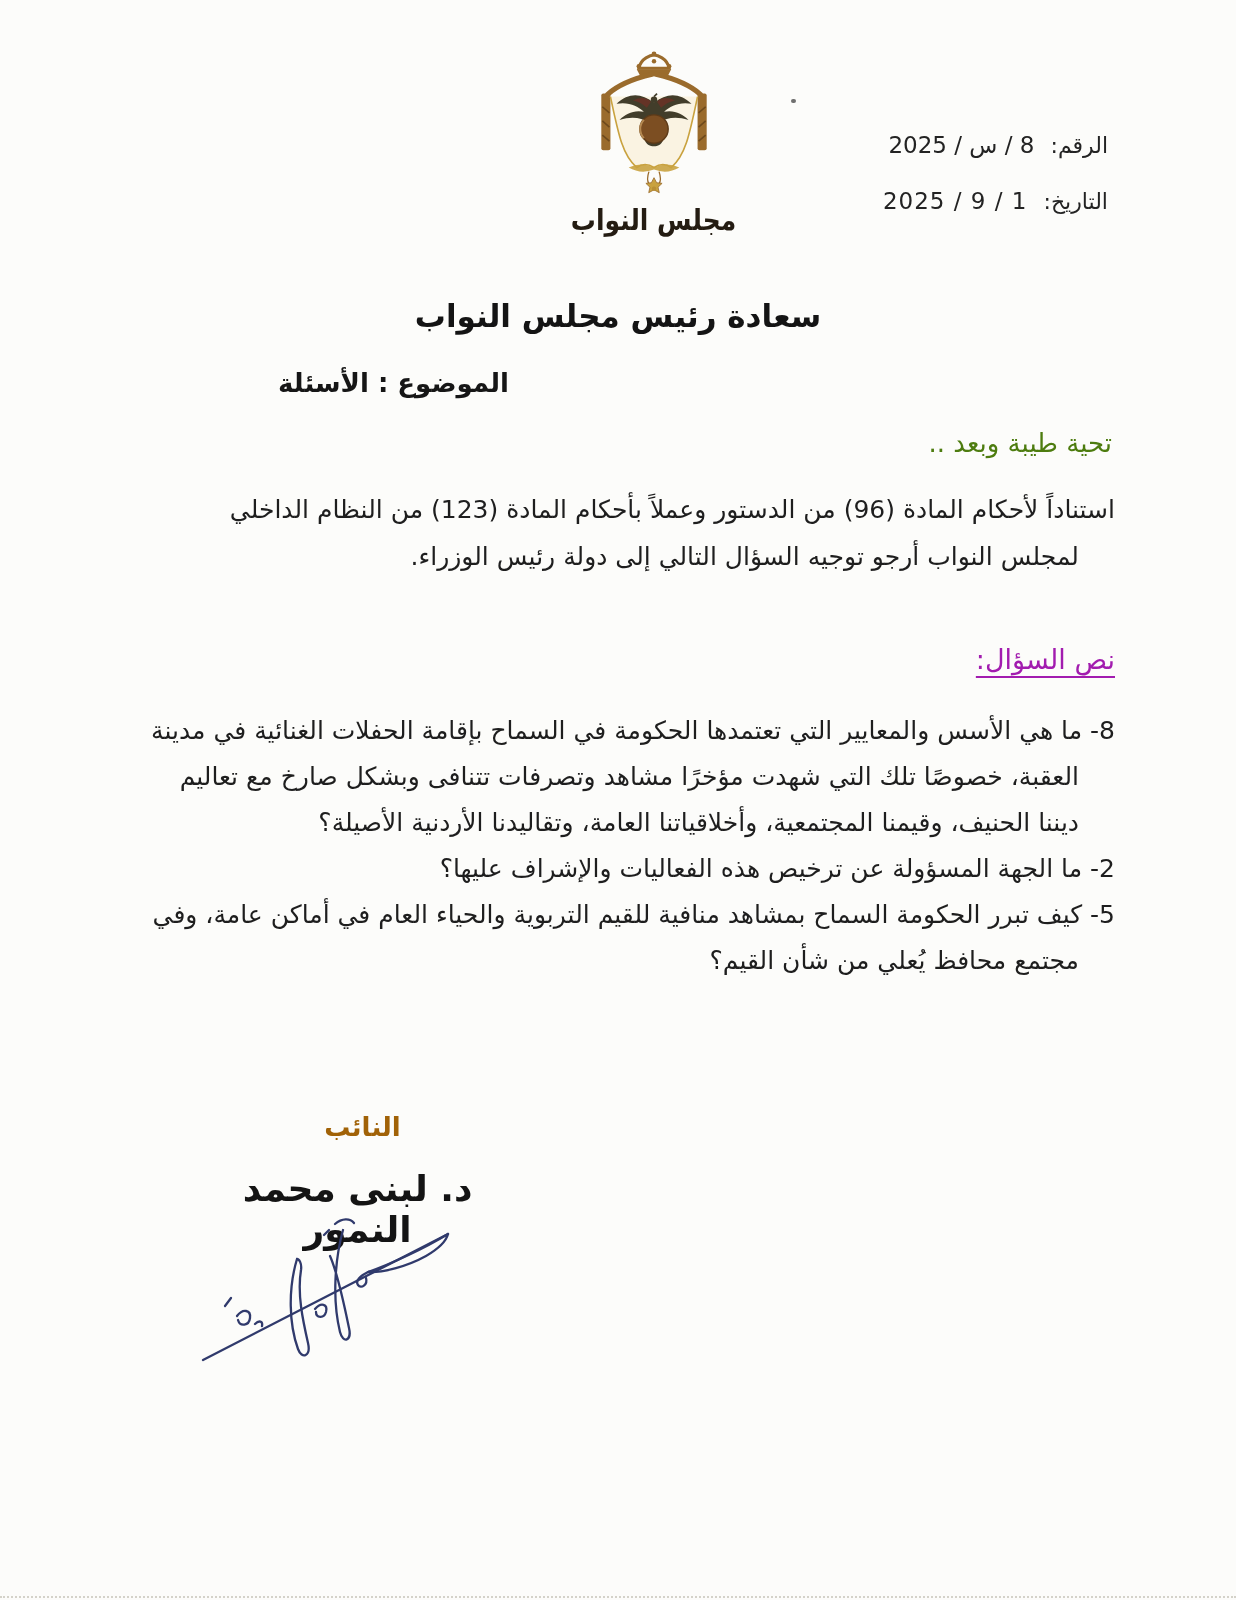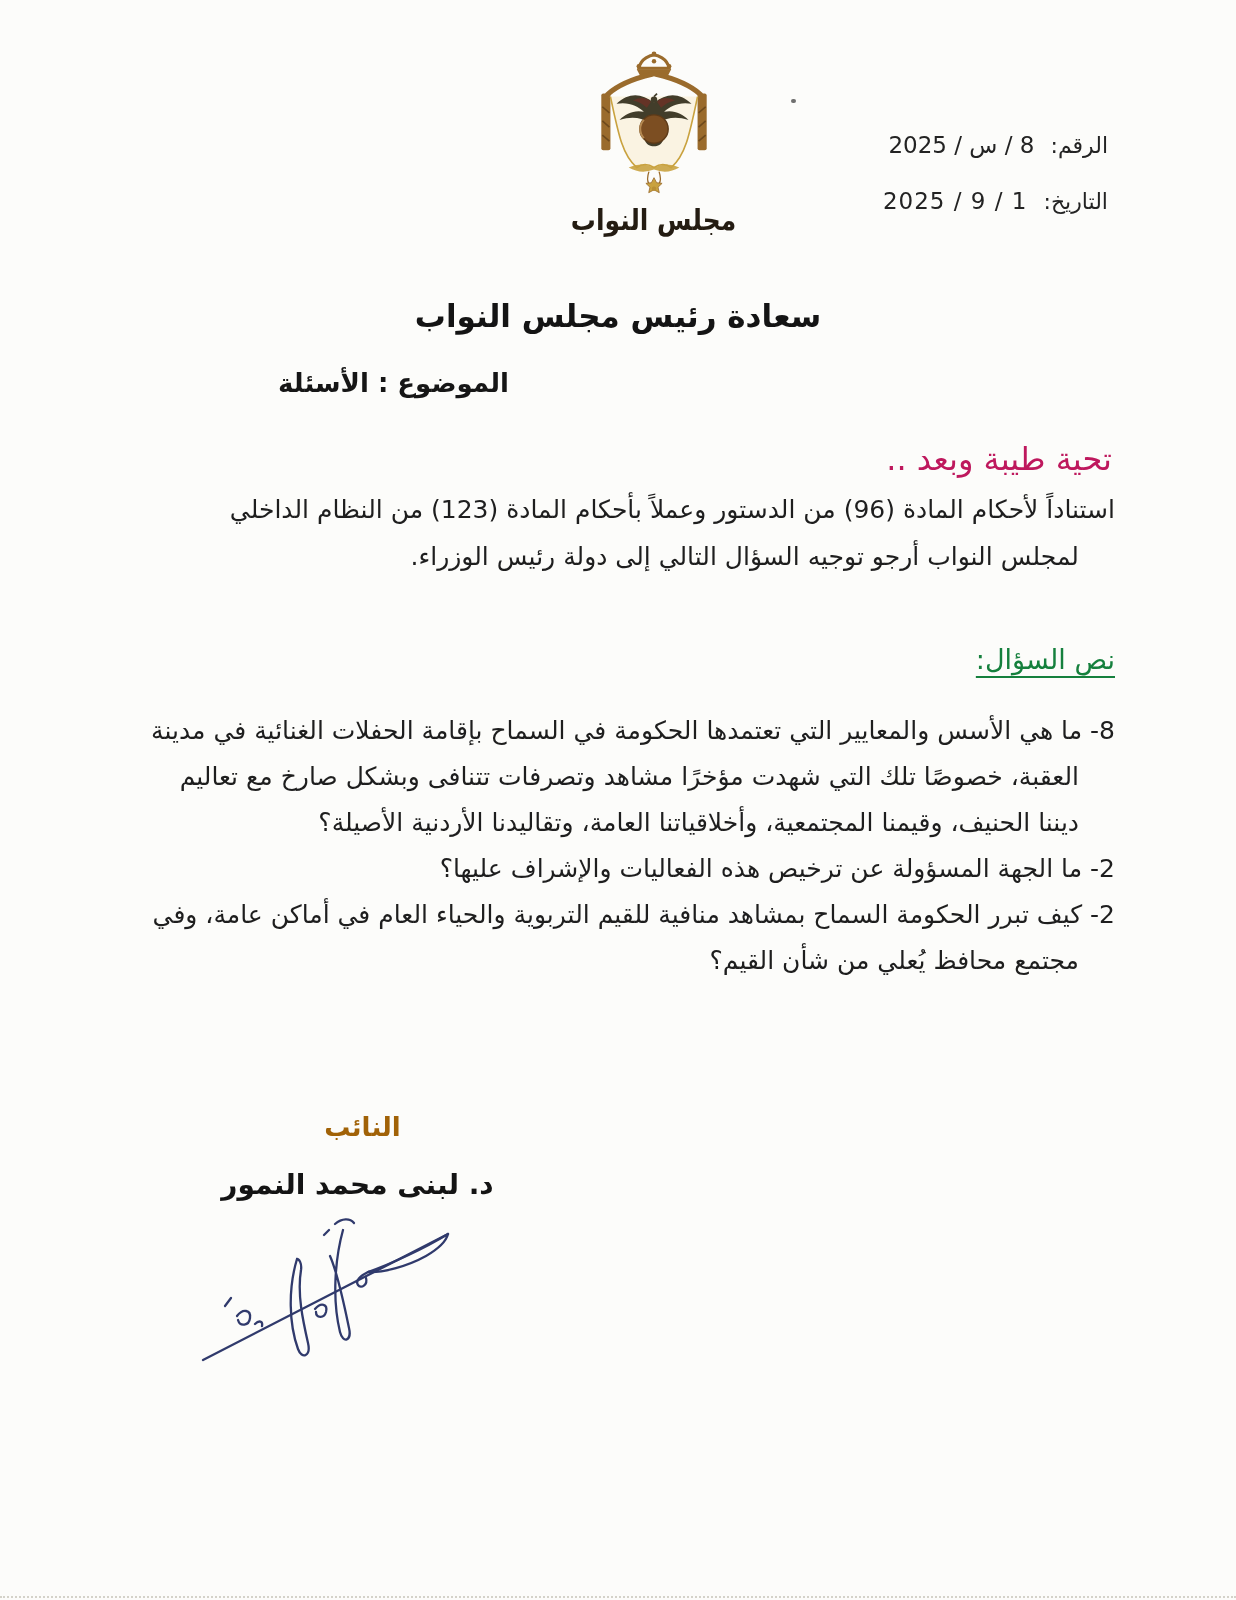"تحية طيبة وبعد .." .salutation { color: #be185d -> #4d7c0f; font-size: 32px -> 26px; top: 440px -> 428px }
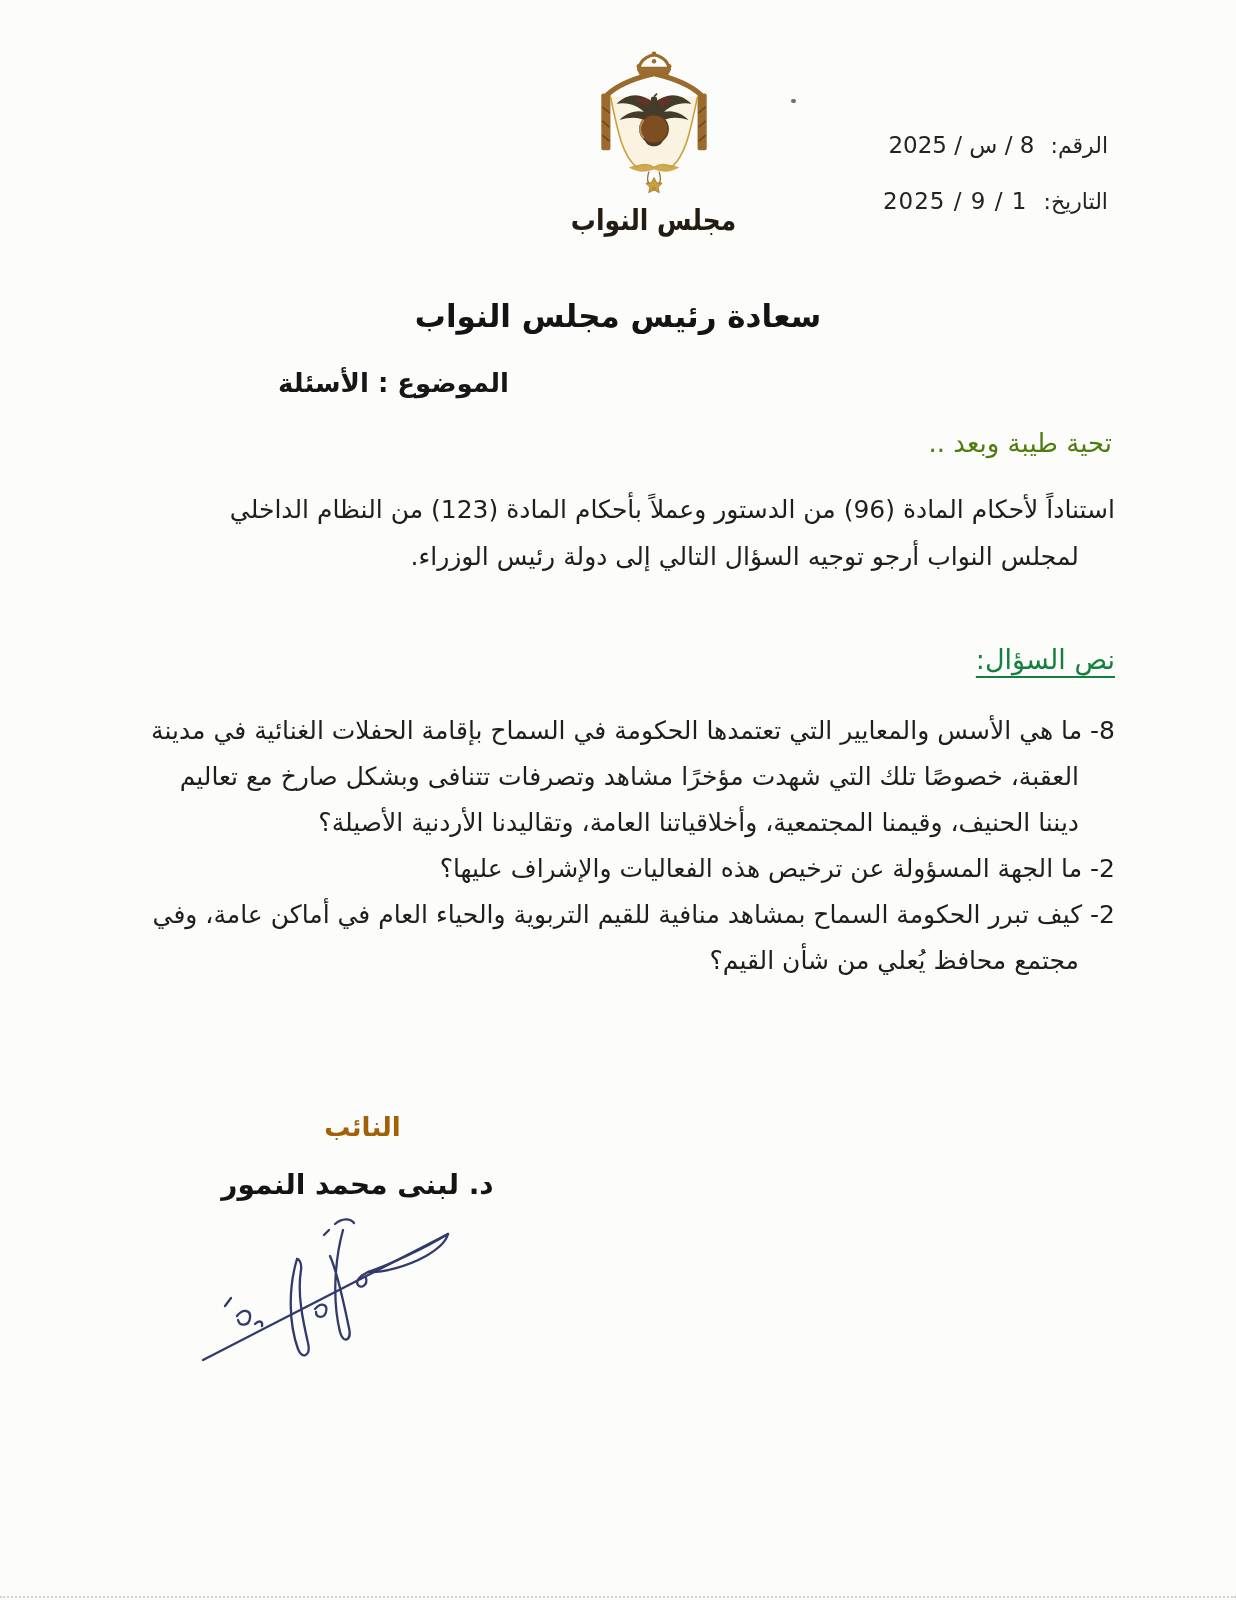"نص السؤال:" .q-heading { color: #15803d -> #a21caf }
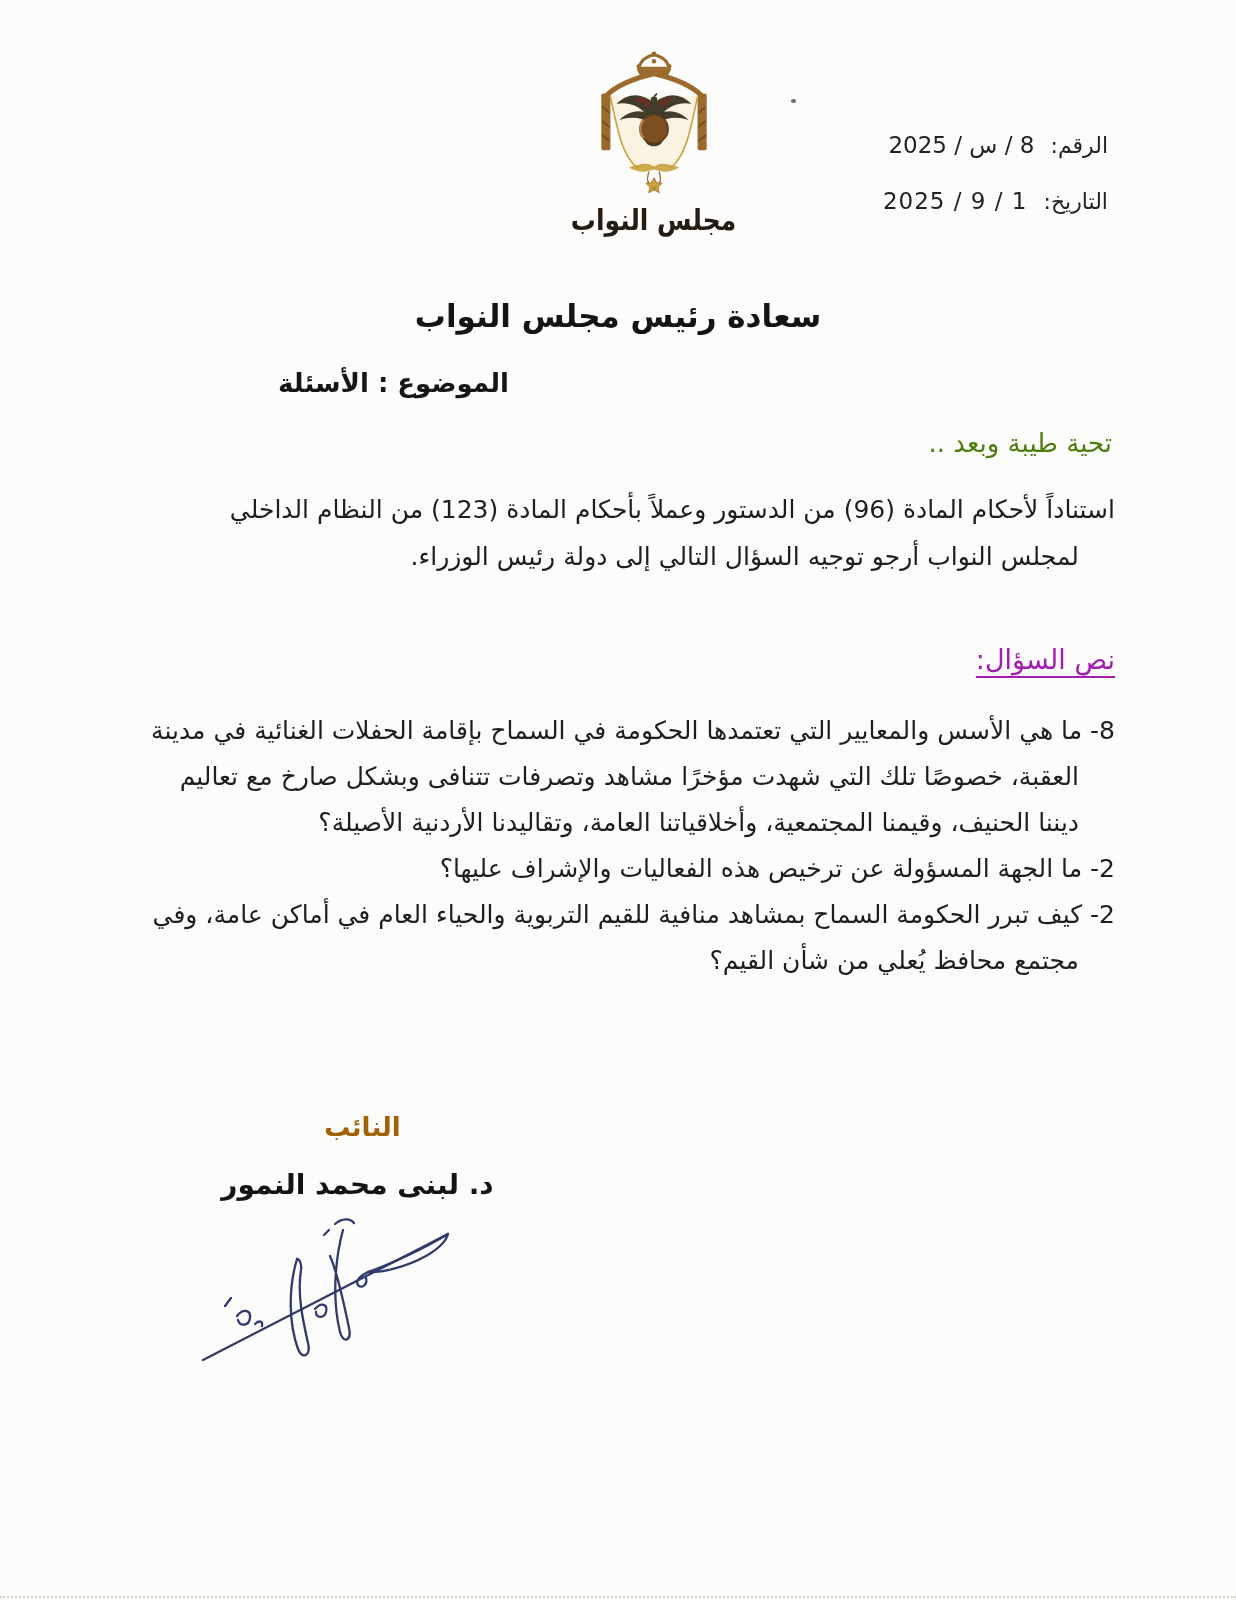"2- كيف تبرر الحكومة السماح" div.hang { text: 2- -> 5- }
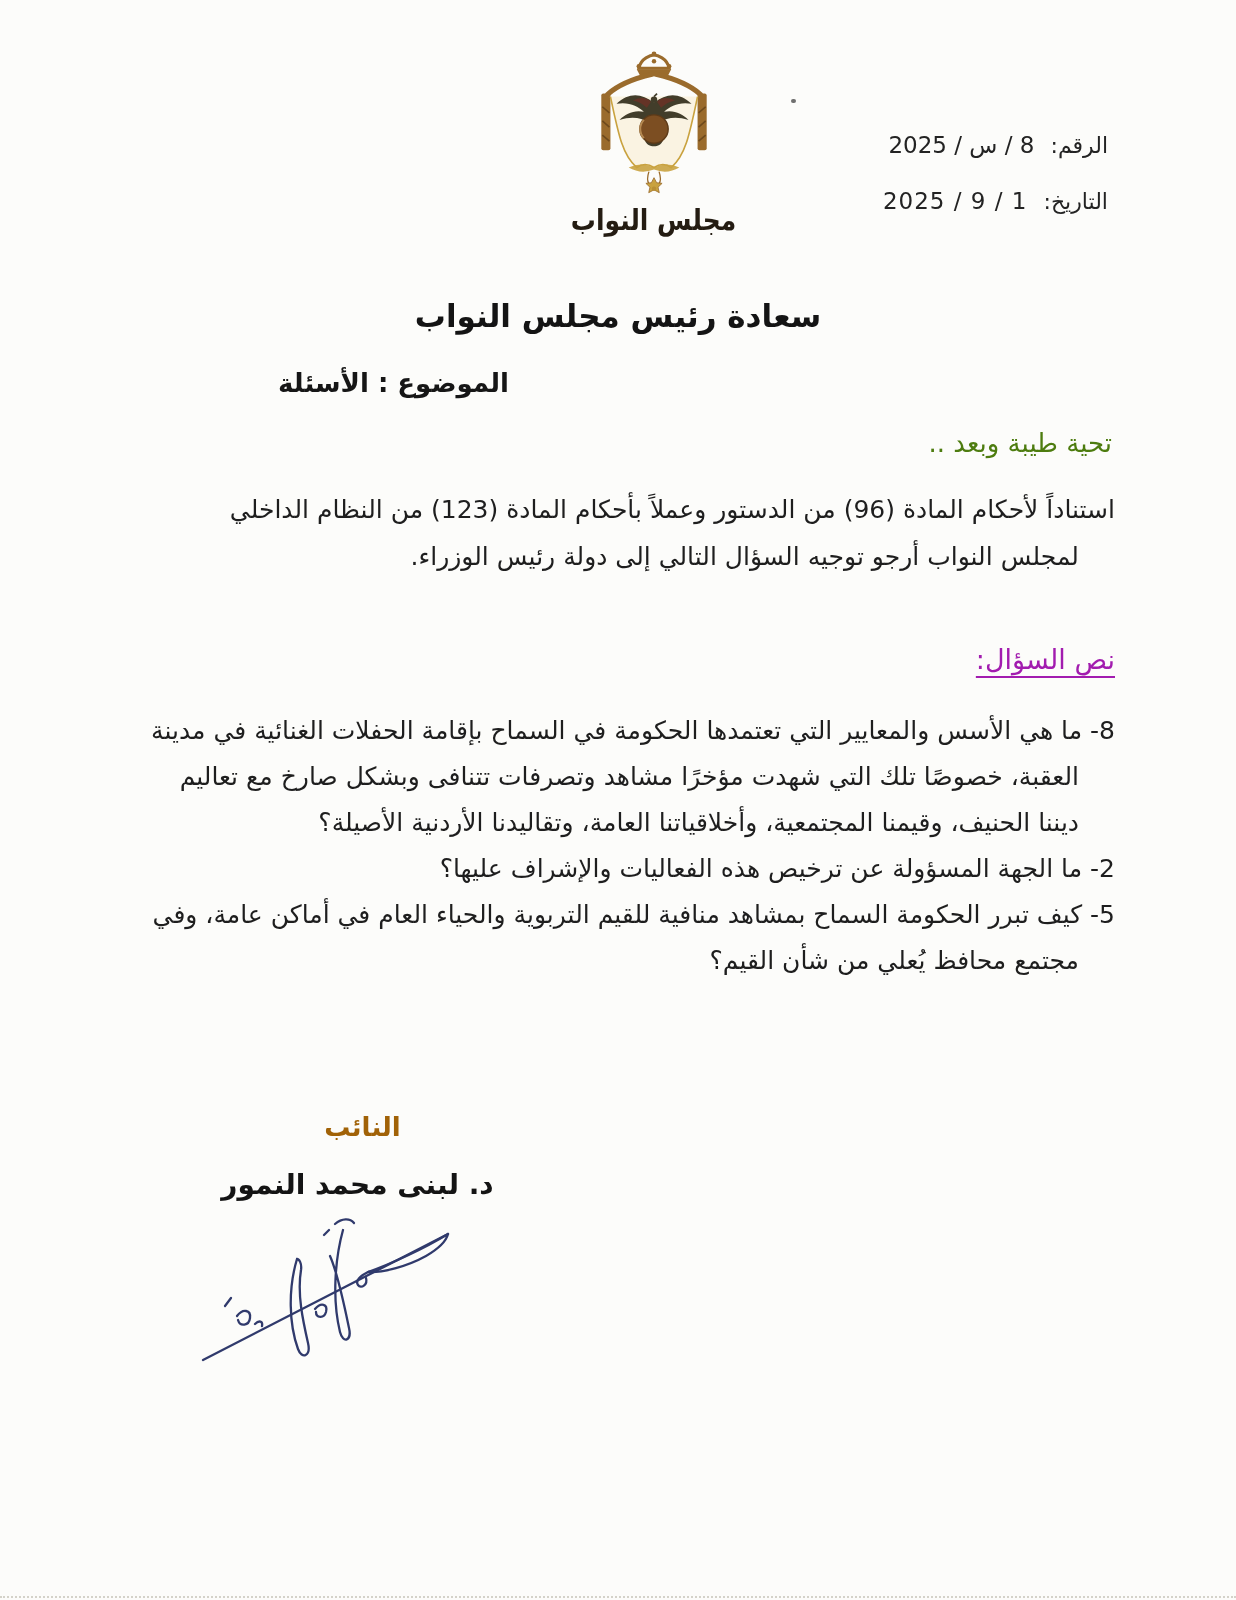"د. لبنى محمد النمور" .signer-name { font-size: 28px -> 36px }
